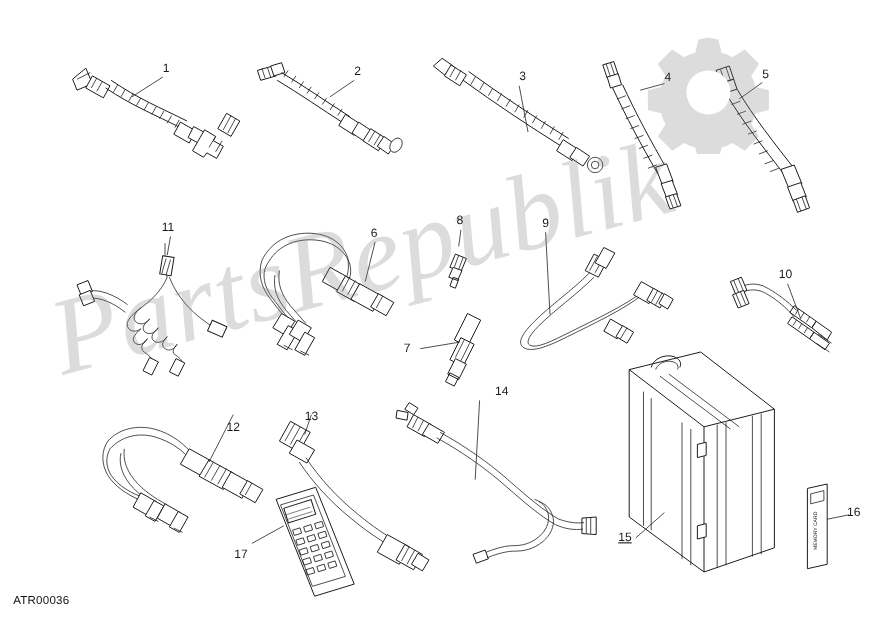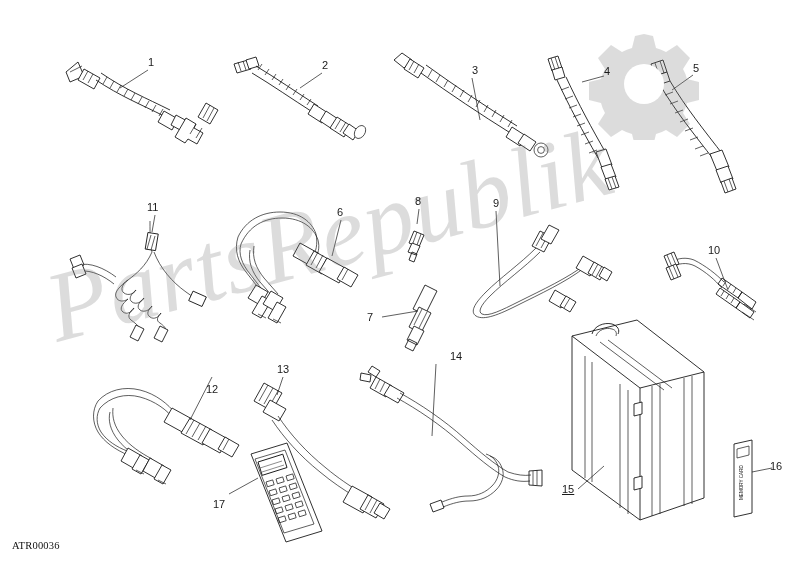"13" div.callout { top: 363px -> 373px }
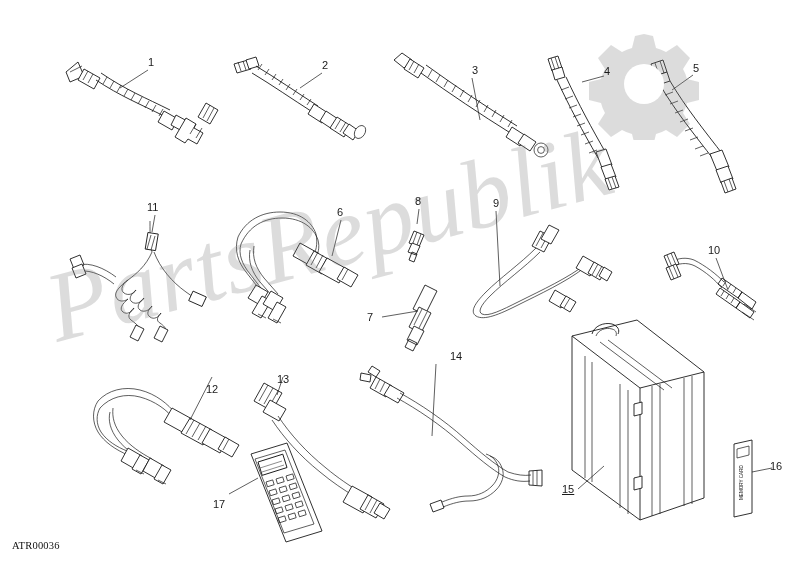"ATR00036" .figcode { font-family: Liberation Serif, serif -> Liberation Sans, sans-serif }
